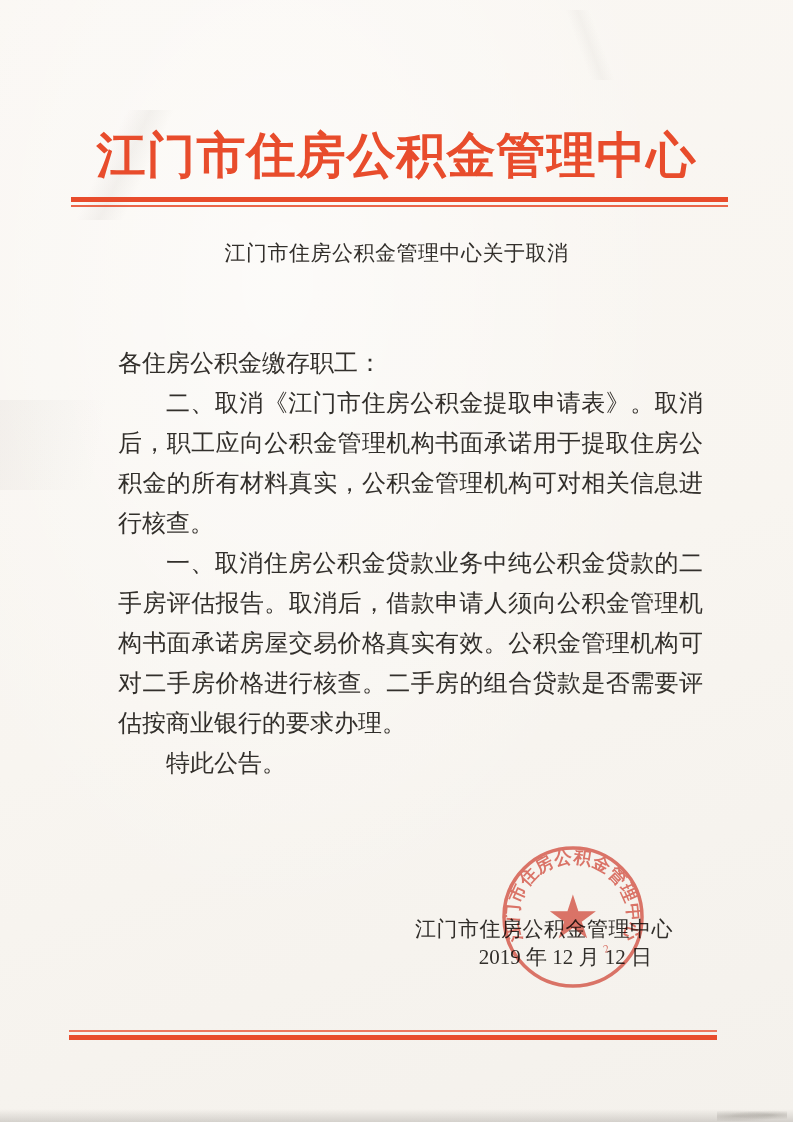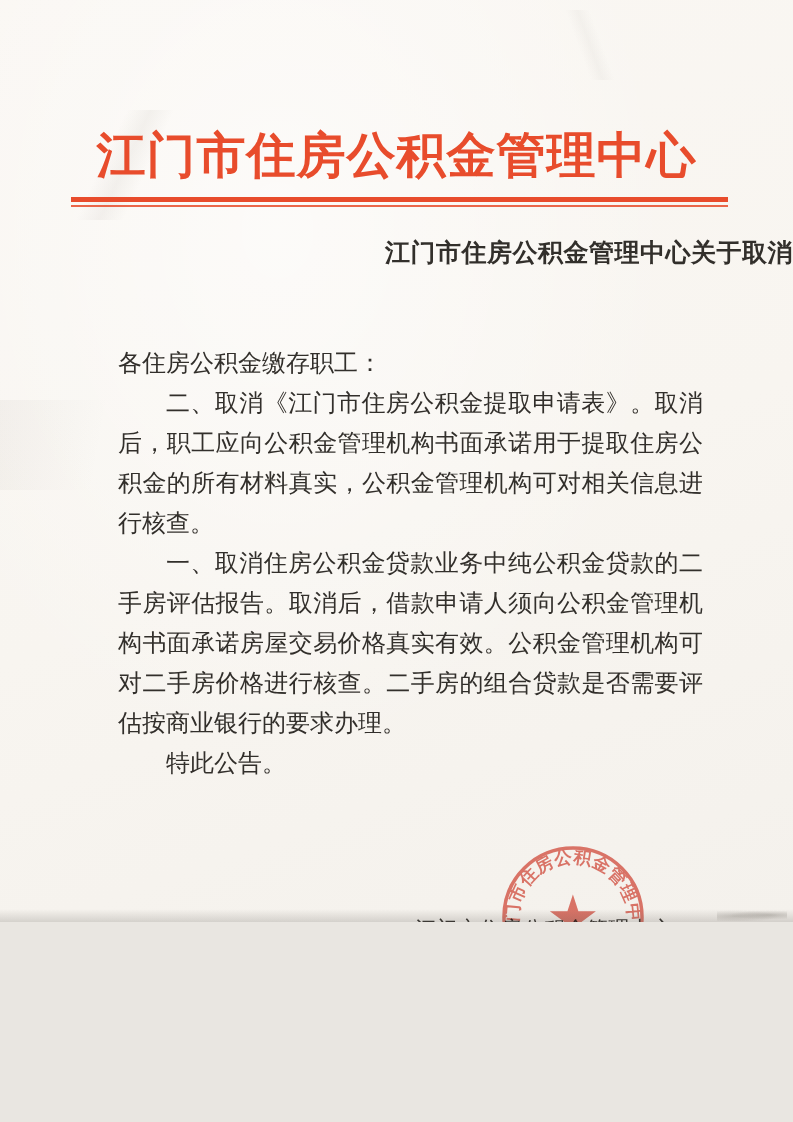"江门市住房公积金管理中心" .page { height: 922px -> 1122px }
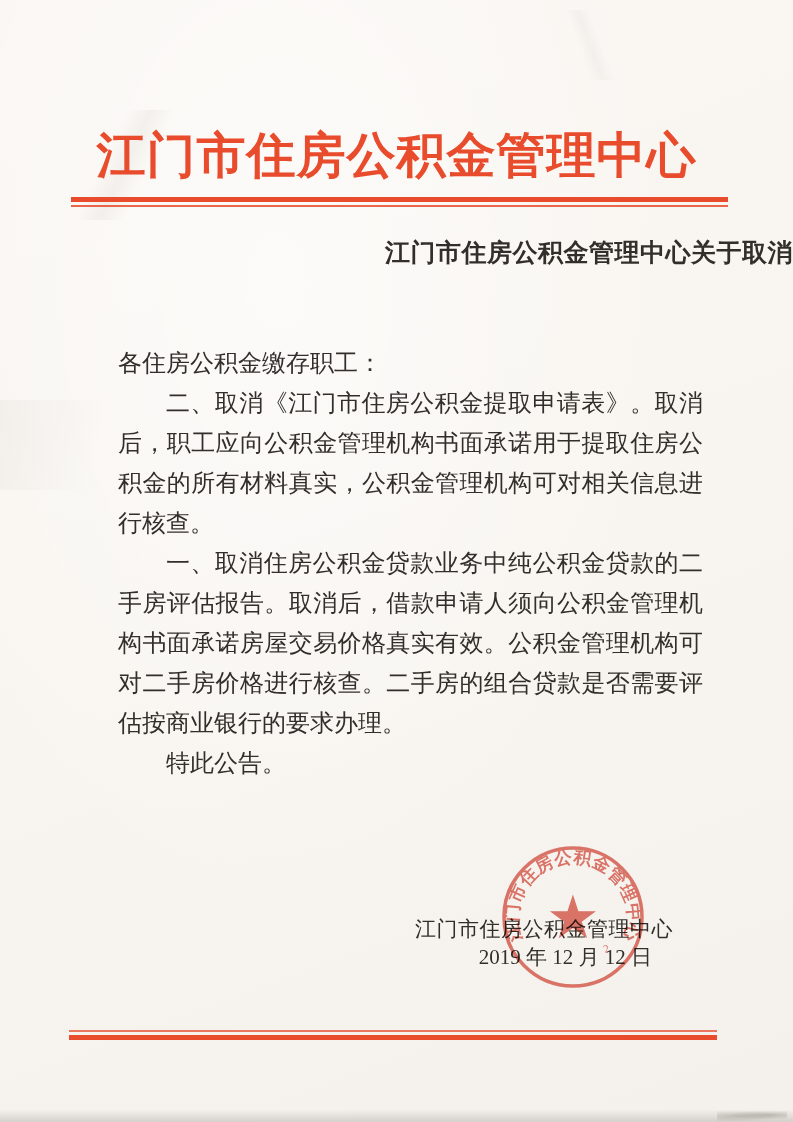"江门市住房公积金管理中心关于取消" .doc-title { font-size: 25px -> 21px; font-weight: bold -> normal; text-align: right -> center }
